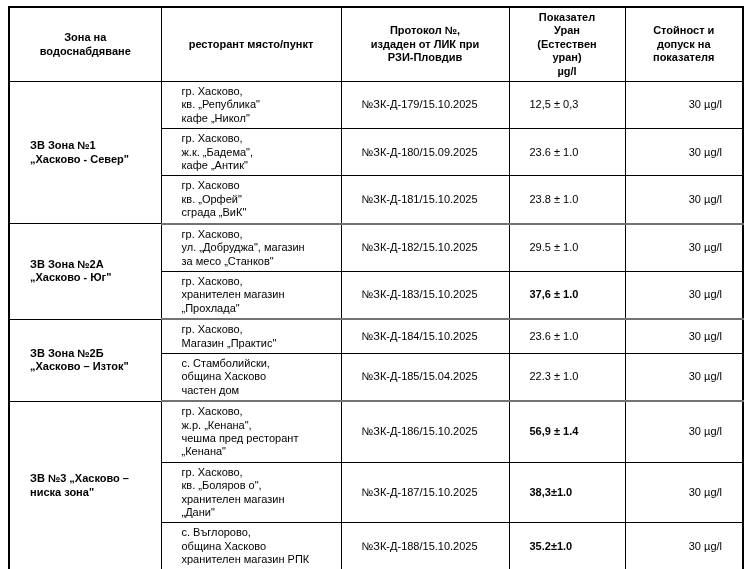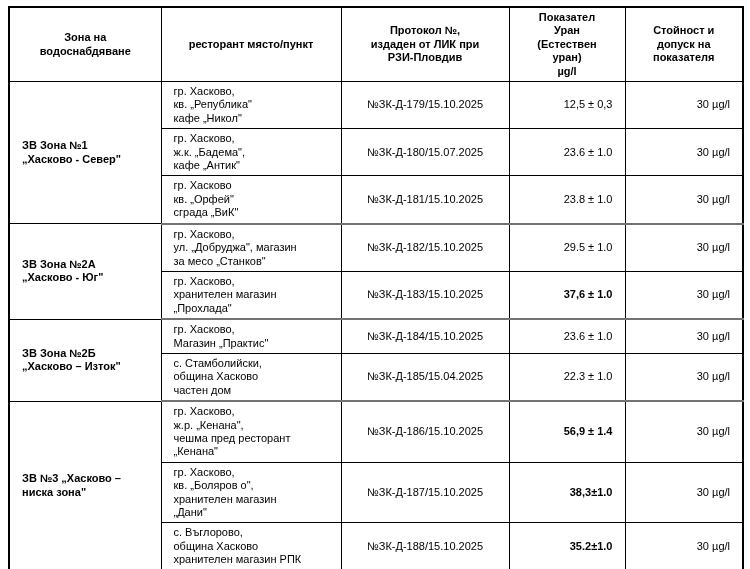"Показател" table.water-table td, table.water-table th { padding: 3px 12px -> 3px 20px }
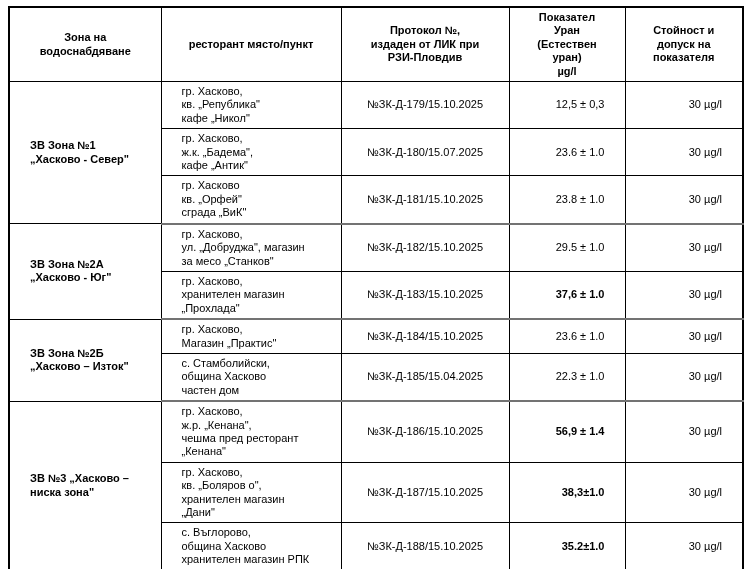"№ЗК-Д-179/15.10.2025" td.protocol { text-align: center -> left }
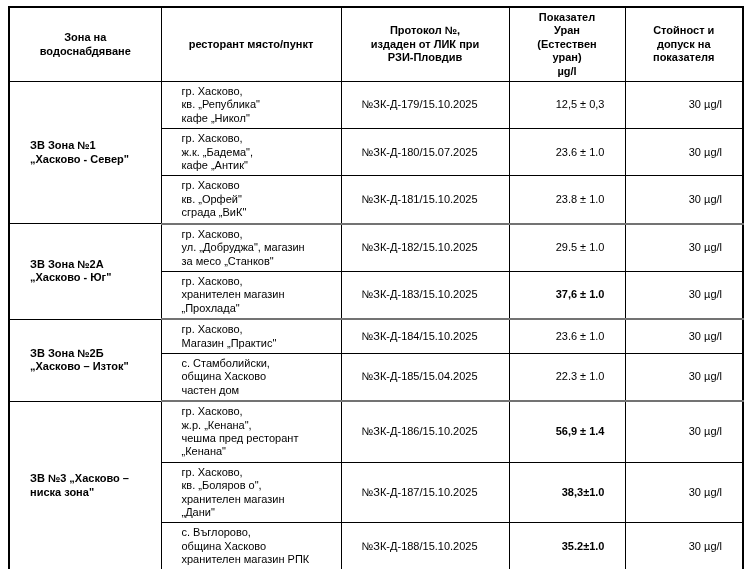"12,5 ± 0,3" td.value { text-align: right -> left }
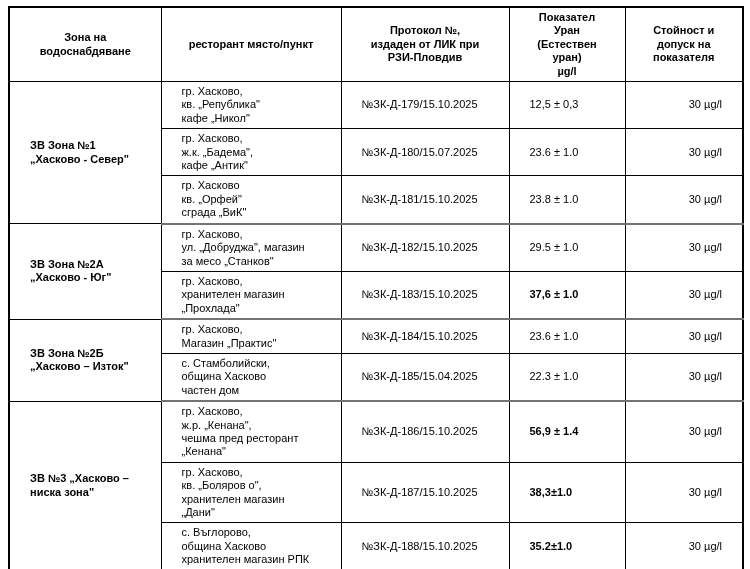"№ЗК-Д-180/15.07.2025" td.protocol { text: ЗК-Д-180/15.07.2025 -> ЗК-Д-180/15.09.2025 }
